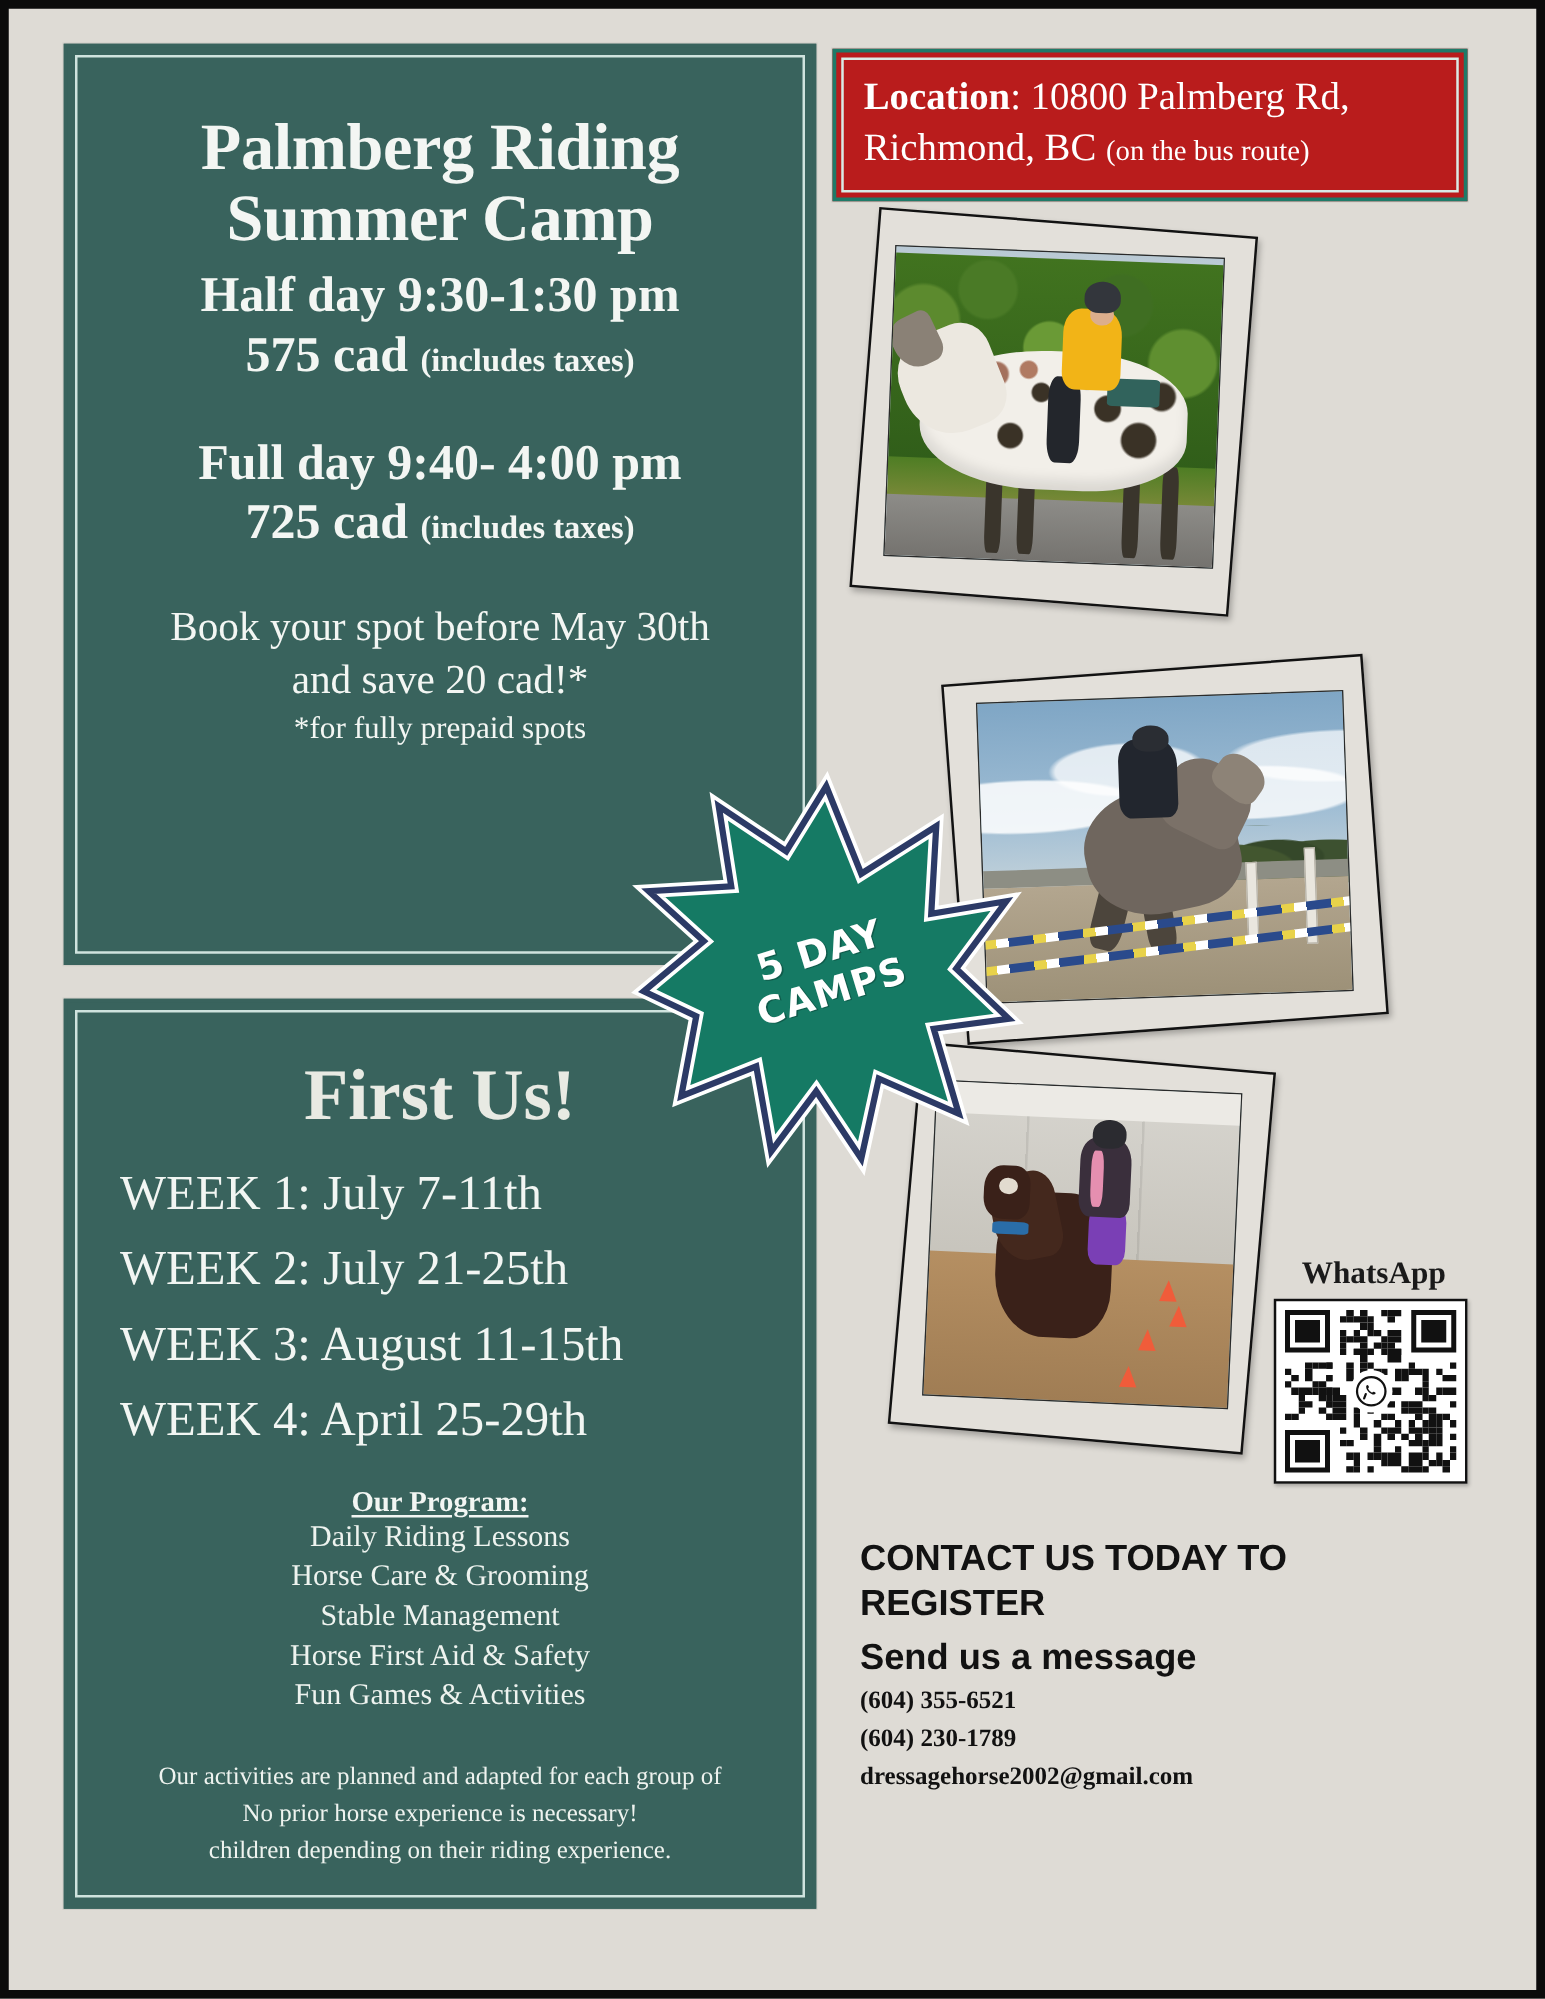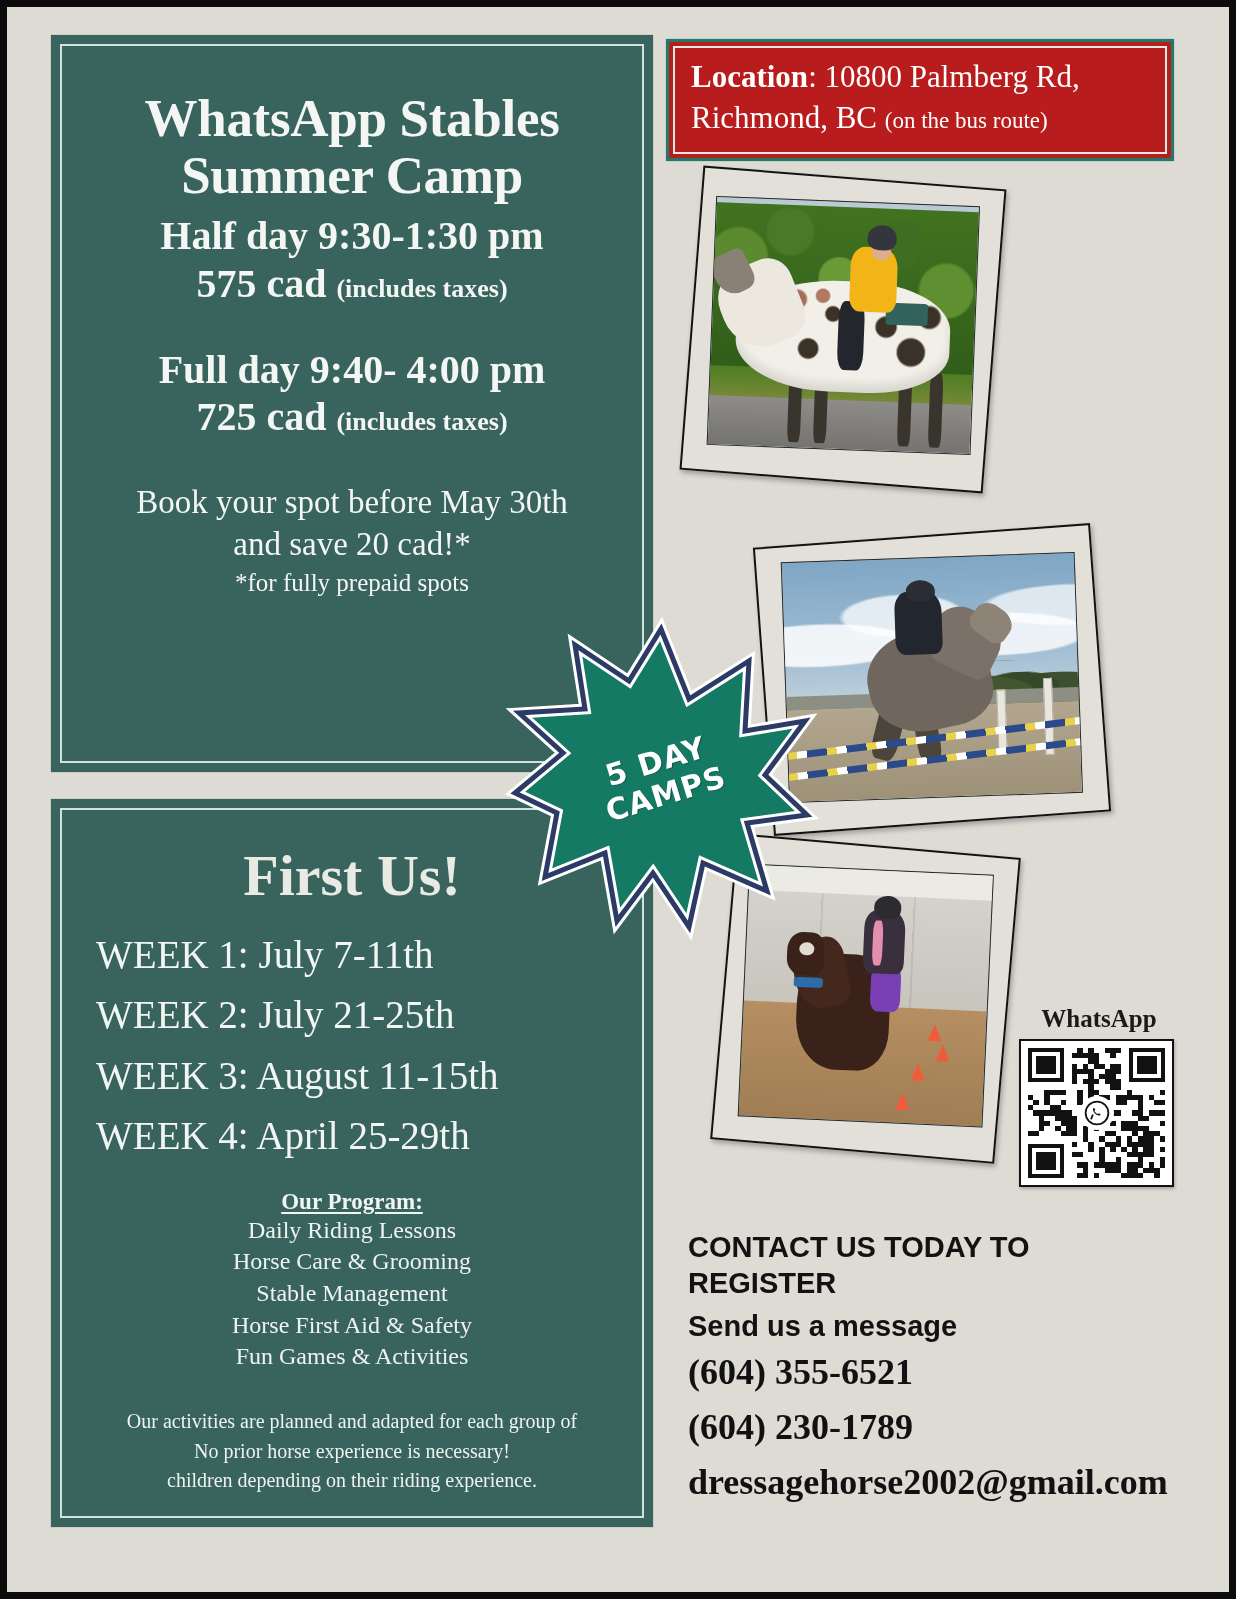"WhatsApp Stables" div { text: WhatsApp Stables -> Palmberg Riding }
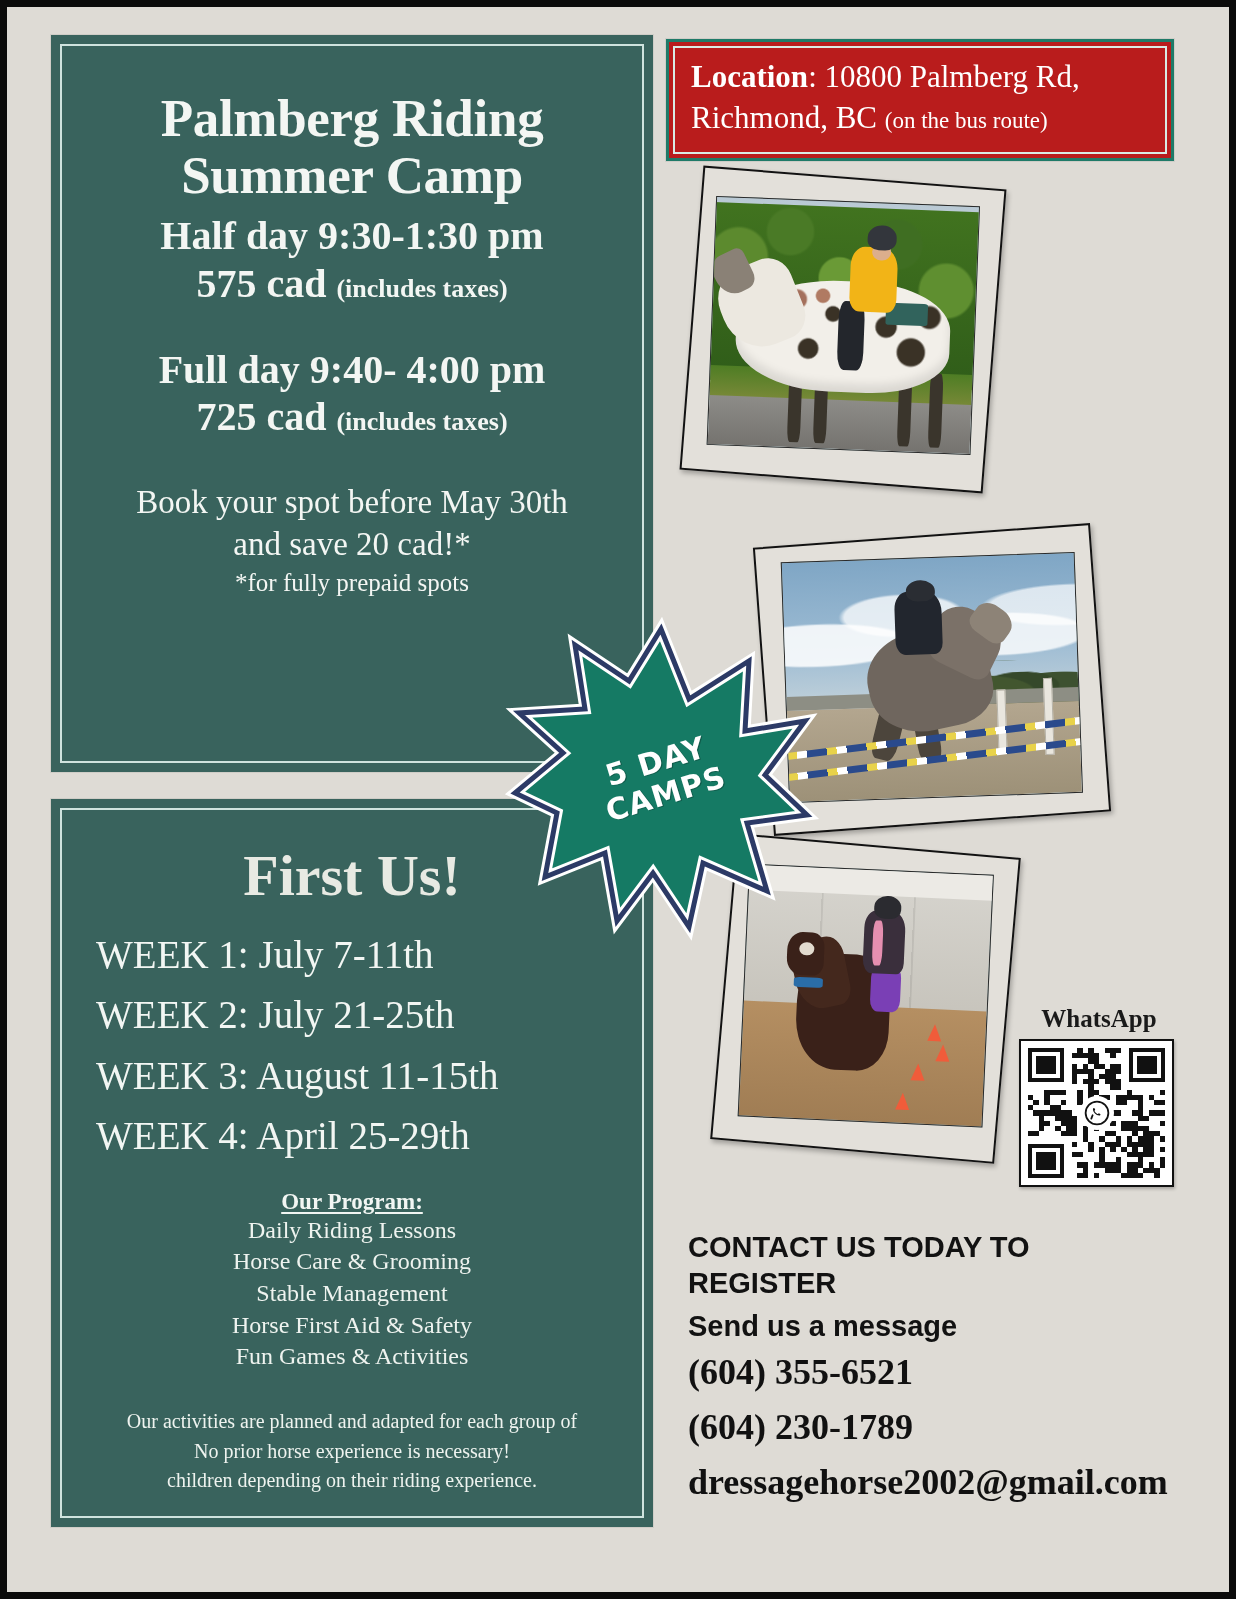"(604) 355-6521" .c-line { font-size: 36px -> 20px }
